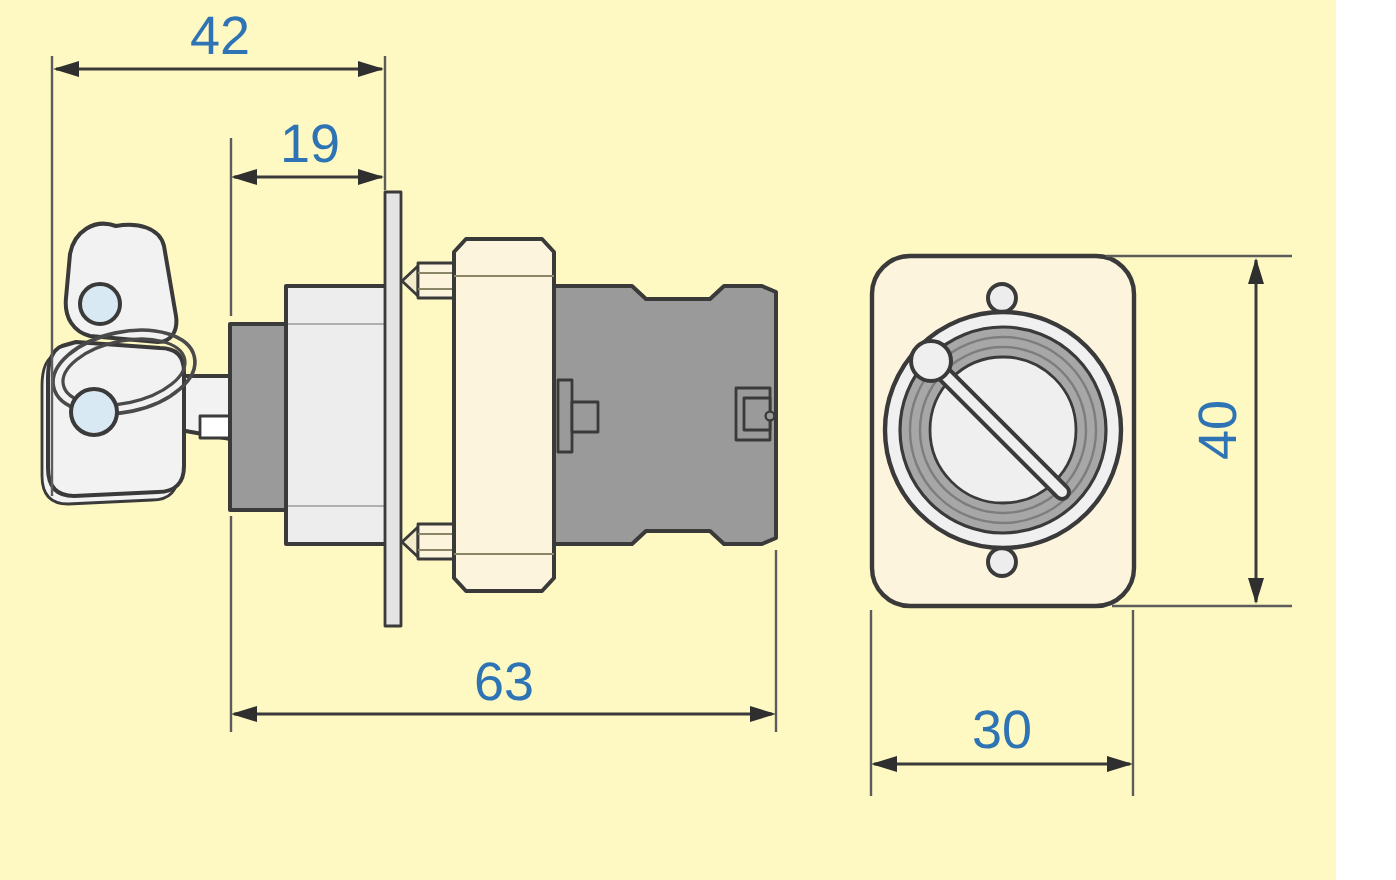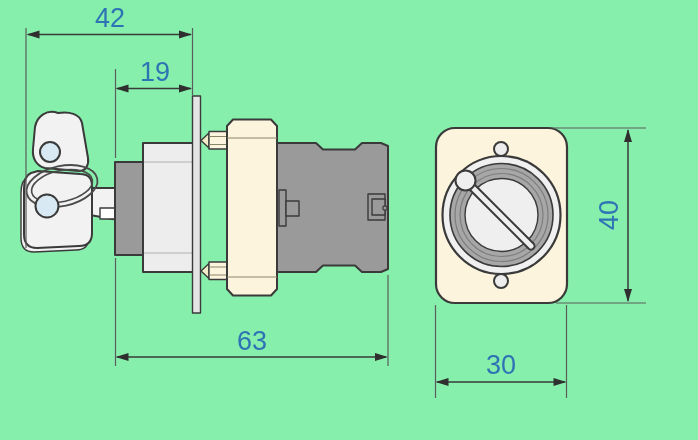"42" .stage { background: #86efac -> #fef9c3; padding-left: none -> 44px; width: 698px -> 624px }
